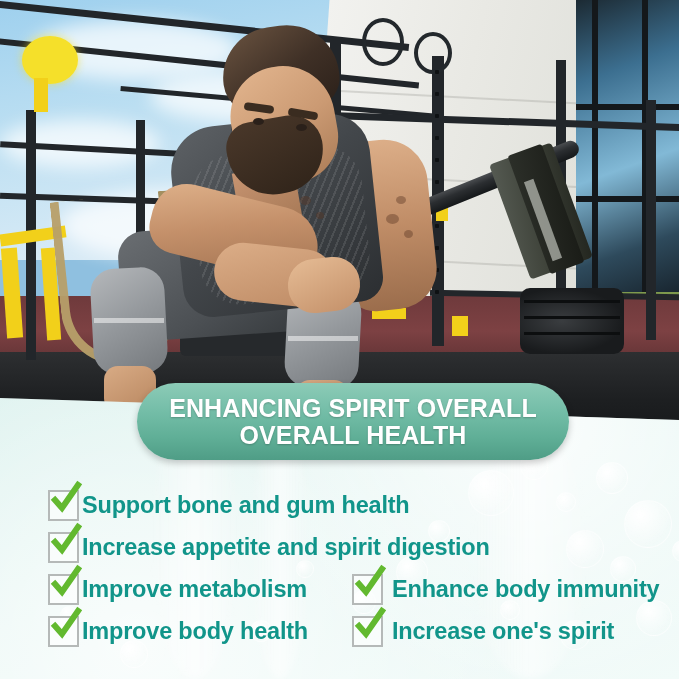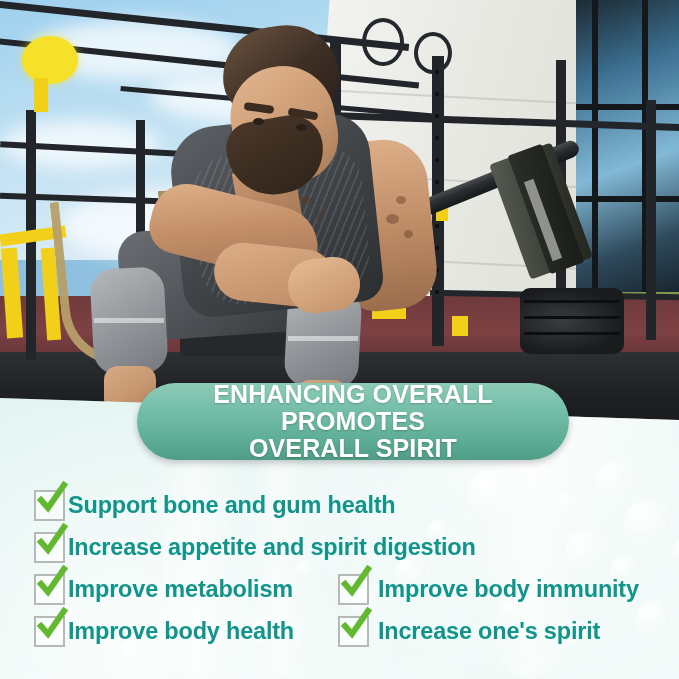"ENHANCING OVERALL PROMOTES" span { text: OVERALL PROMOTES -> SPIRIT OVERALL }
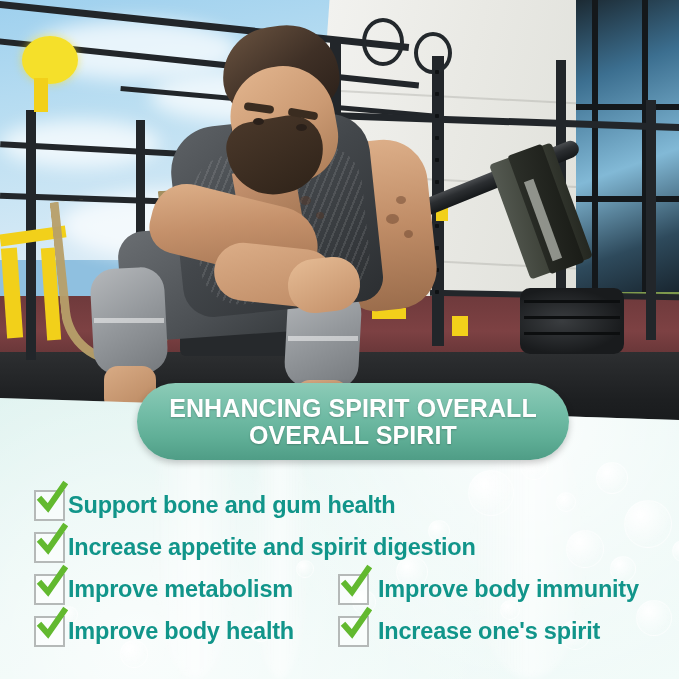"OVERALL SPIRIT" span { text: SPIRIT -> HEALTH }
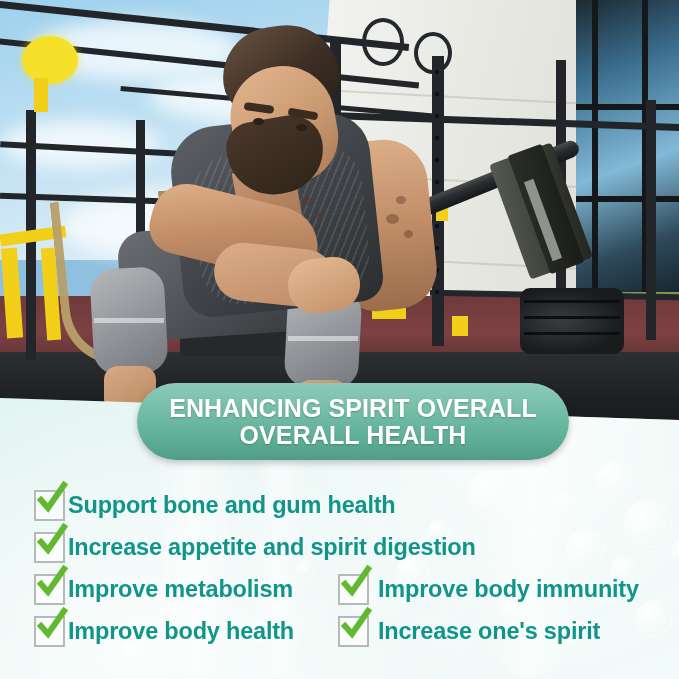"Support bone and gum health" .benefit-row { padding-left: 34px -> 48px }
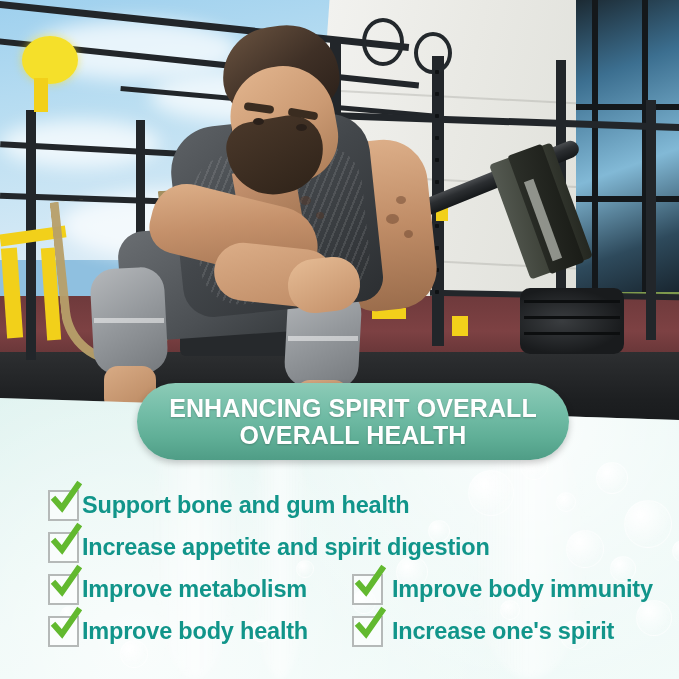"Improve body immunity" span.benefit-label { text: Improve -> Enhance }
